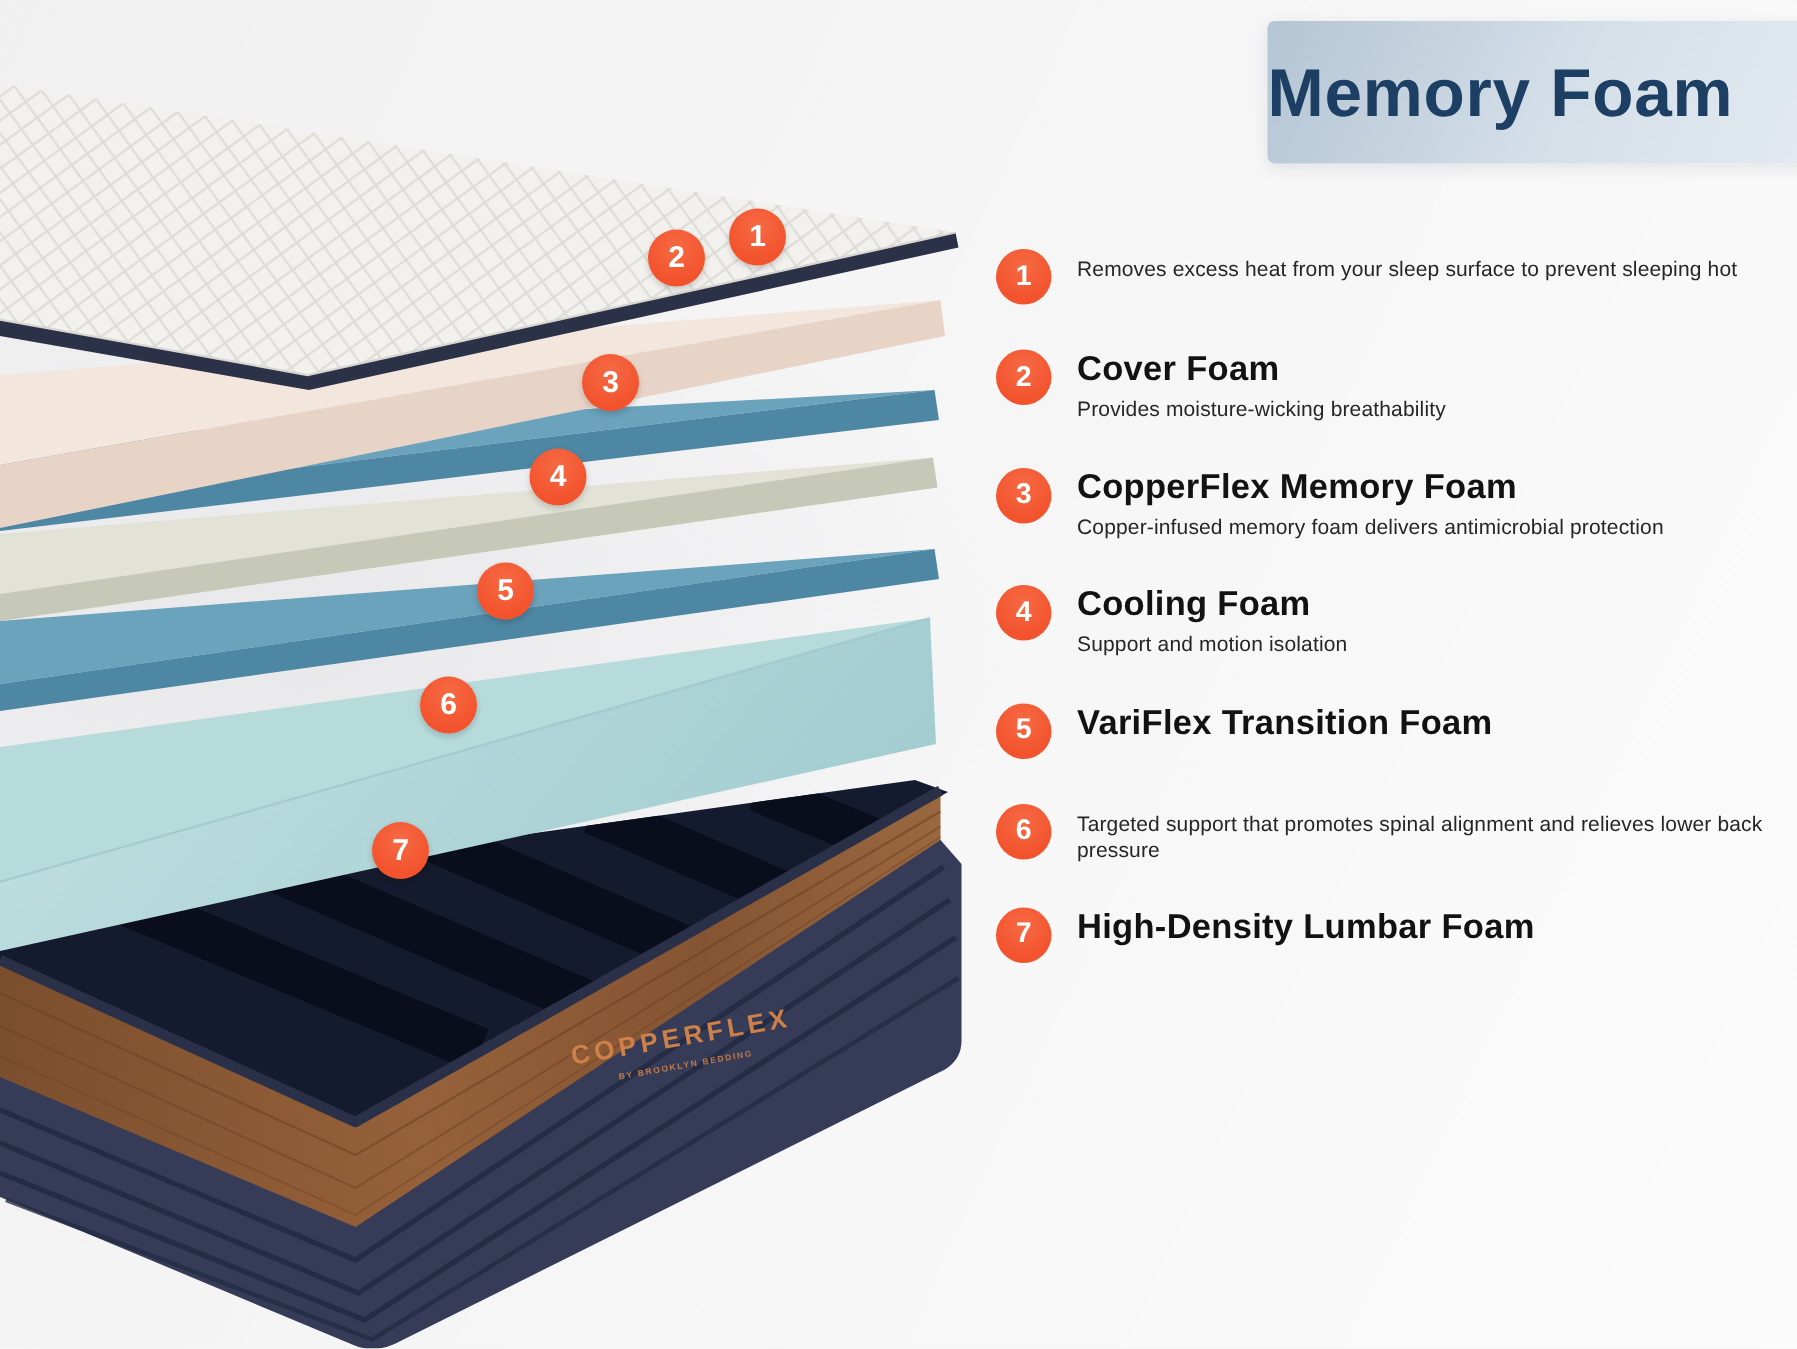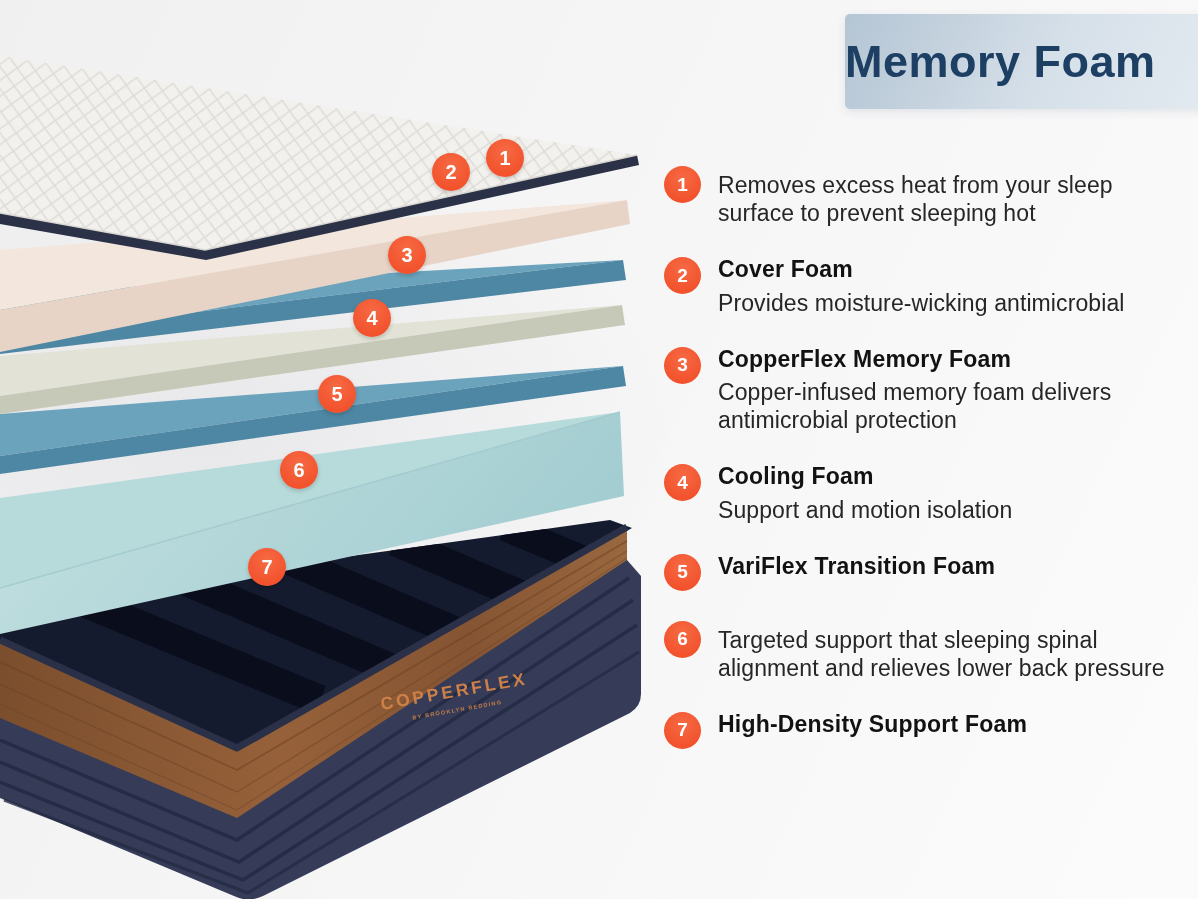"Removes excess heat from your" .legend-desc { font-size: 23px -> 14px }
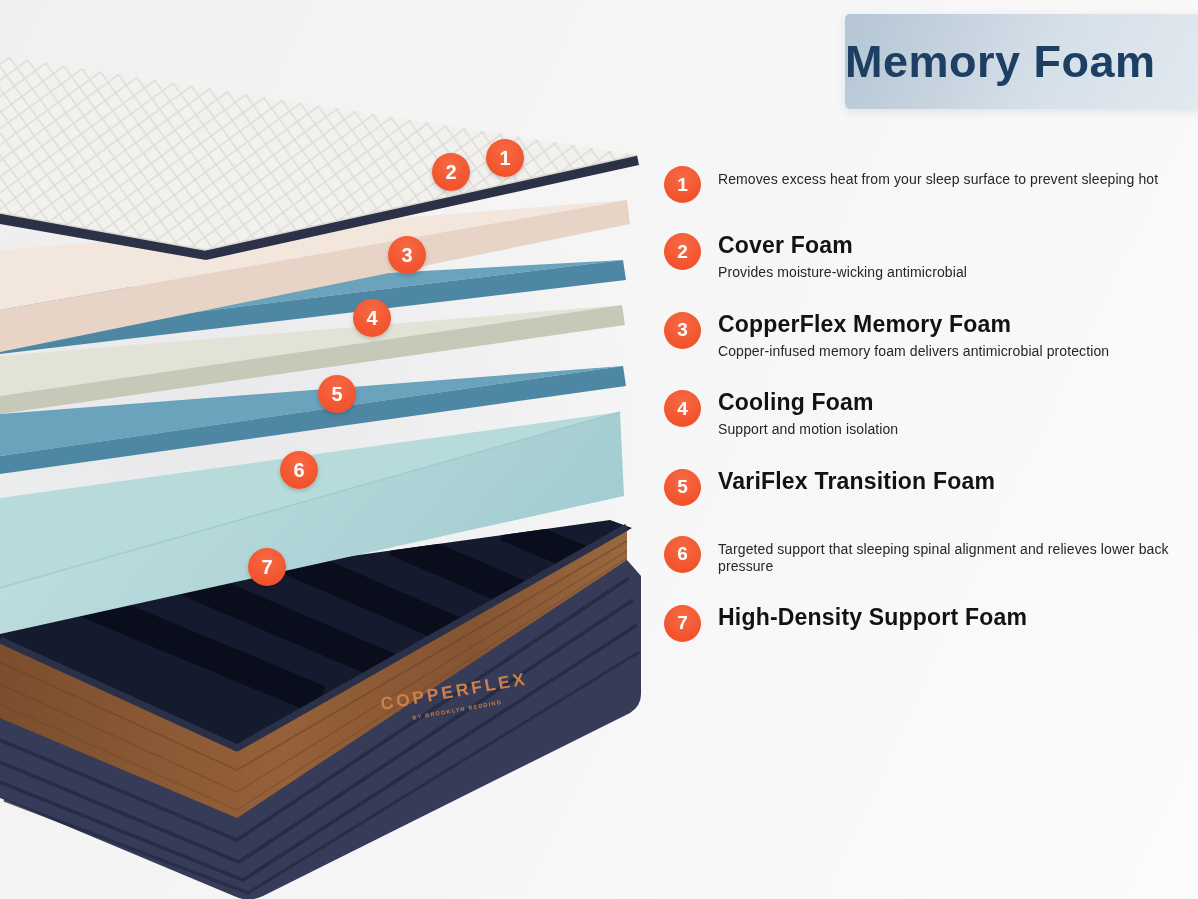"Provides moisture-wicking antimicrobial" div.legend-desc { text: antimicrobial -> breathability }
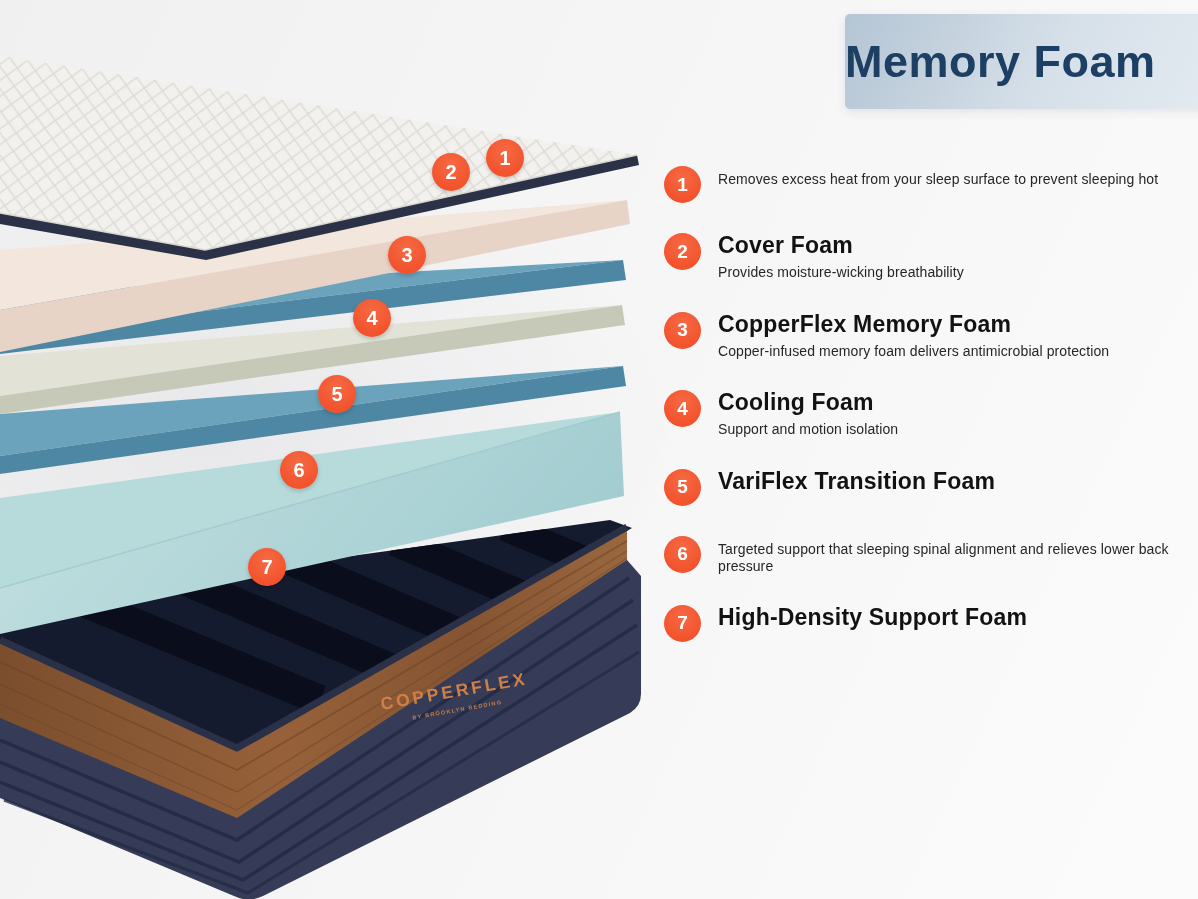"Targeted support that sleeping spinal" div.legend-desc { text: sleeping -> promotes }
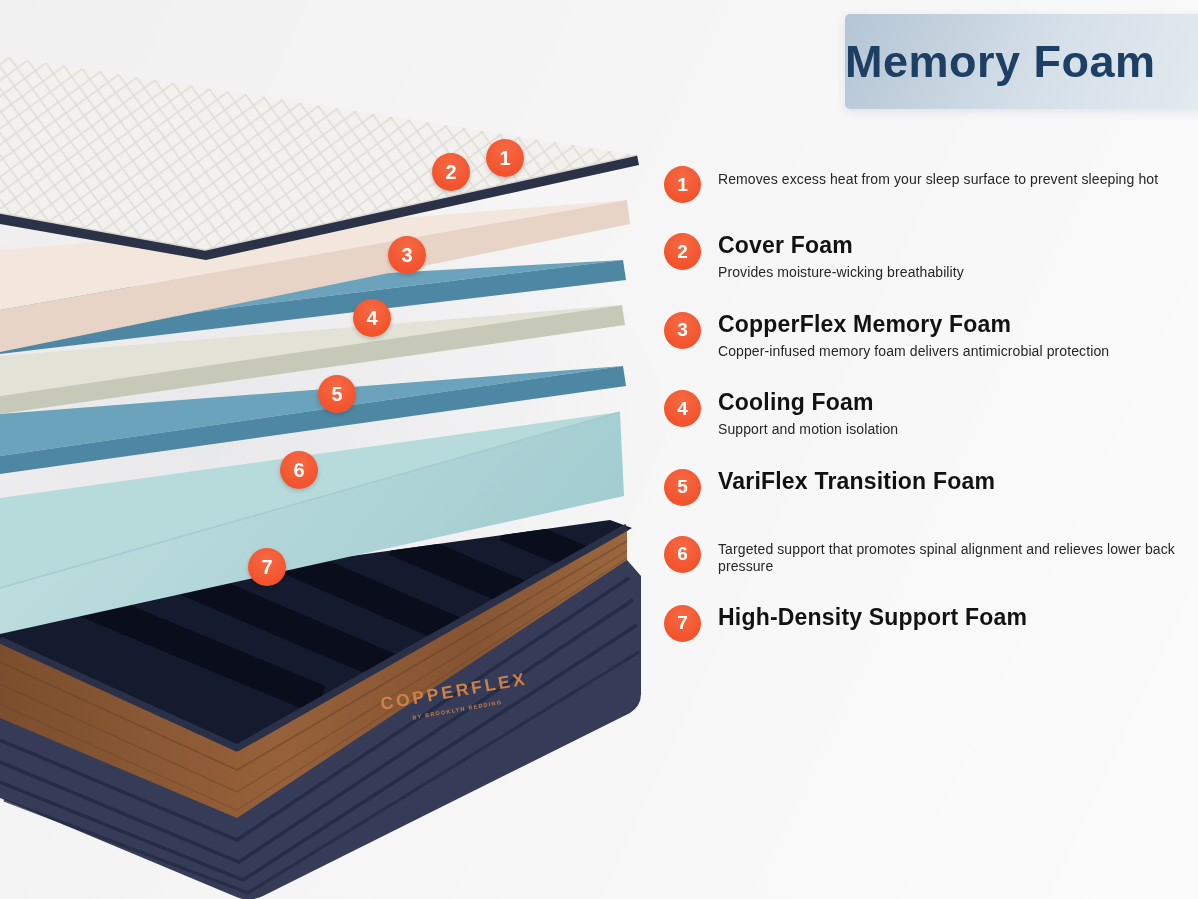"High-Density Support Foam" div.legend-title { text: Support -> Lumbar }
